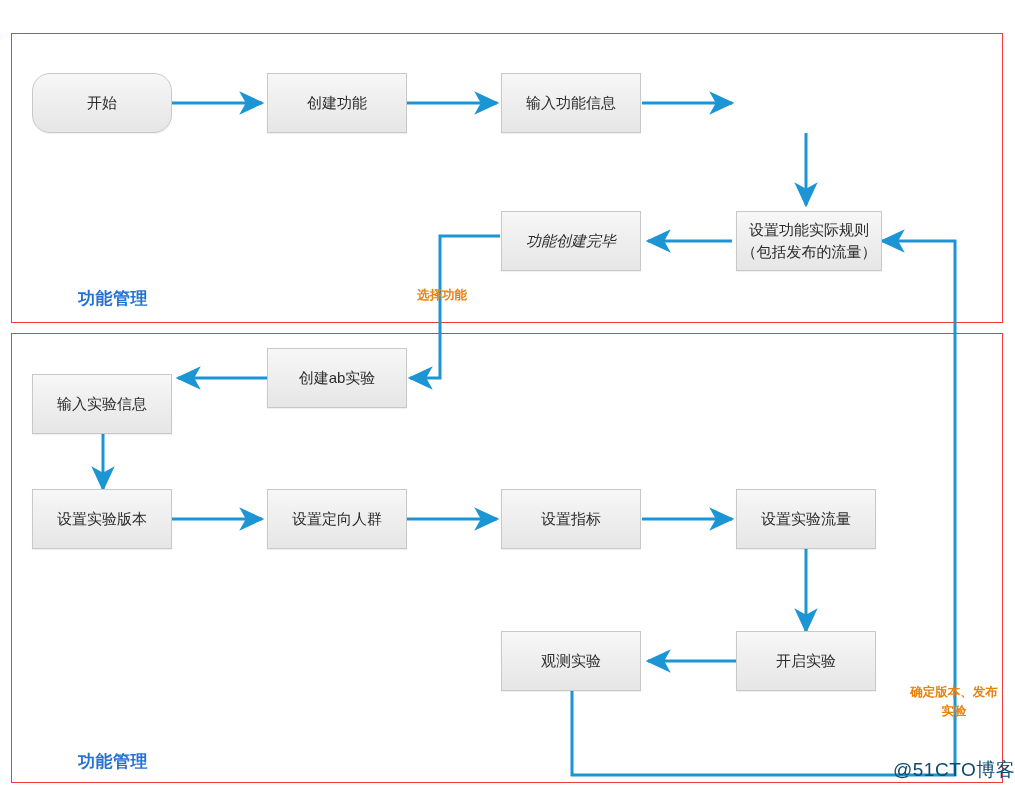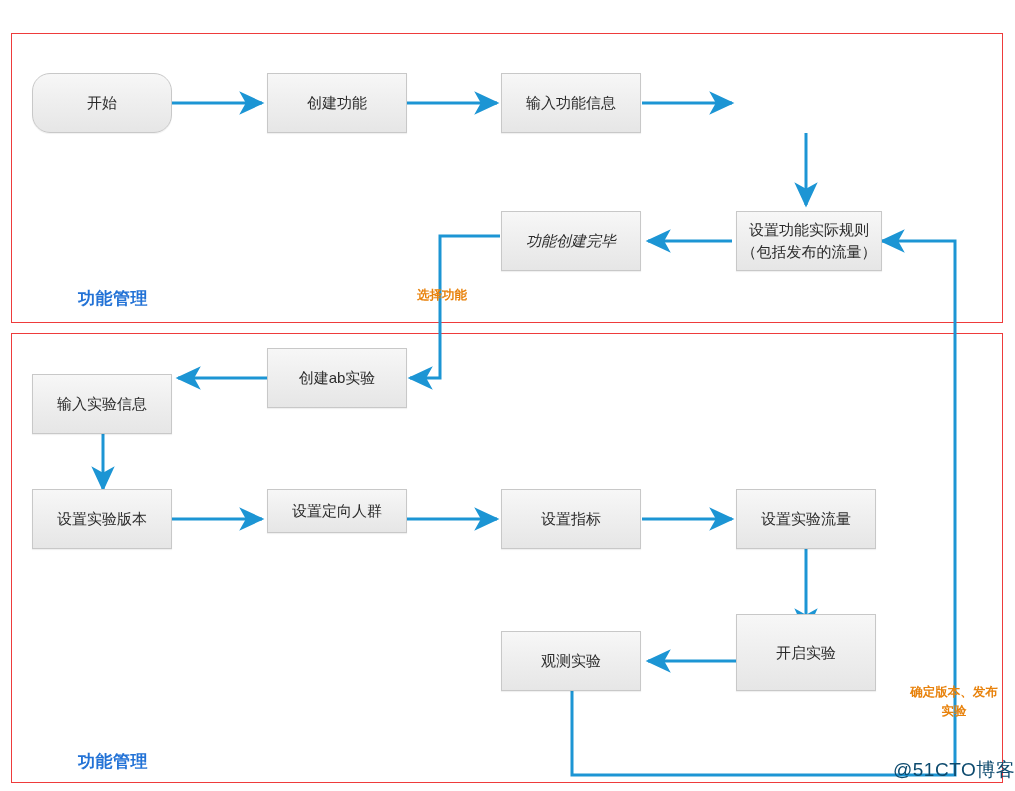"设置定向人群" div.node { height: 44px -> 60px }
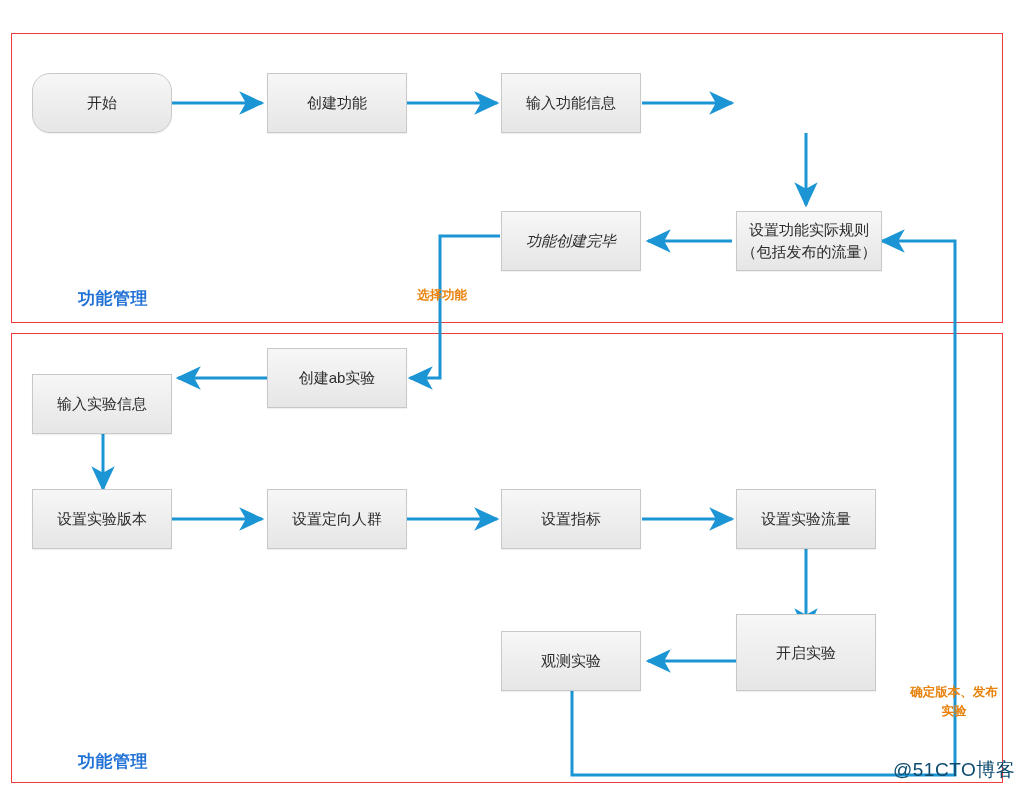"开启实验" div.node { height: 77px -> 60px; top: 614px -> 631px }
